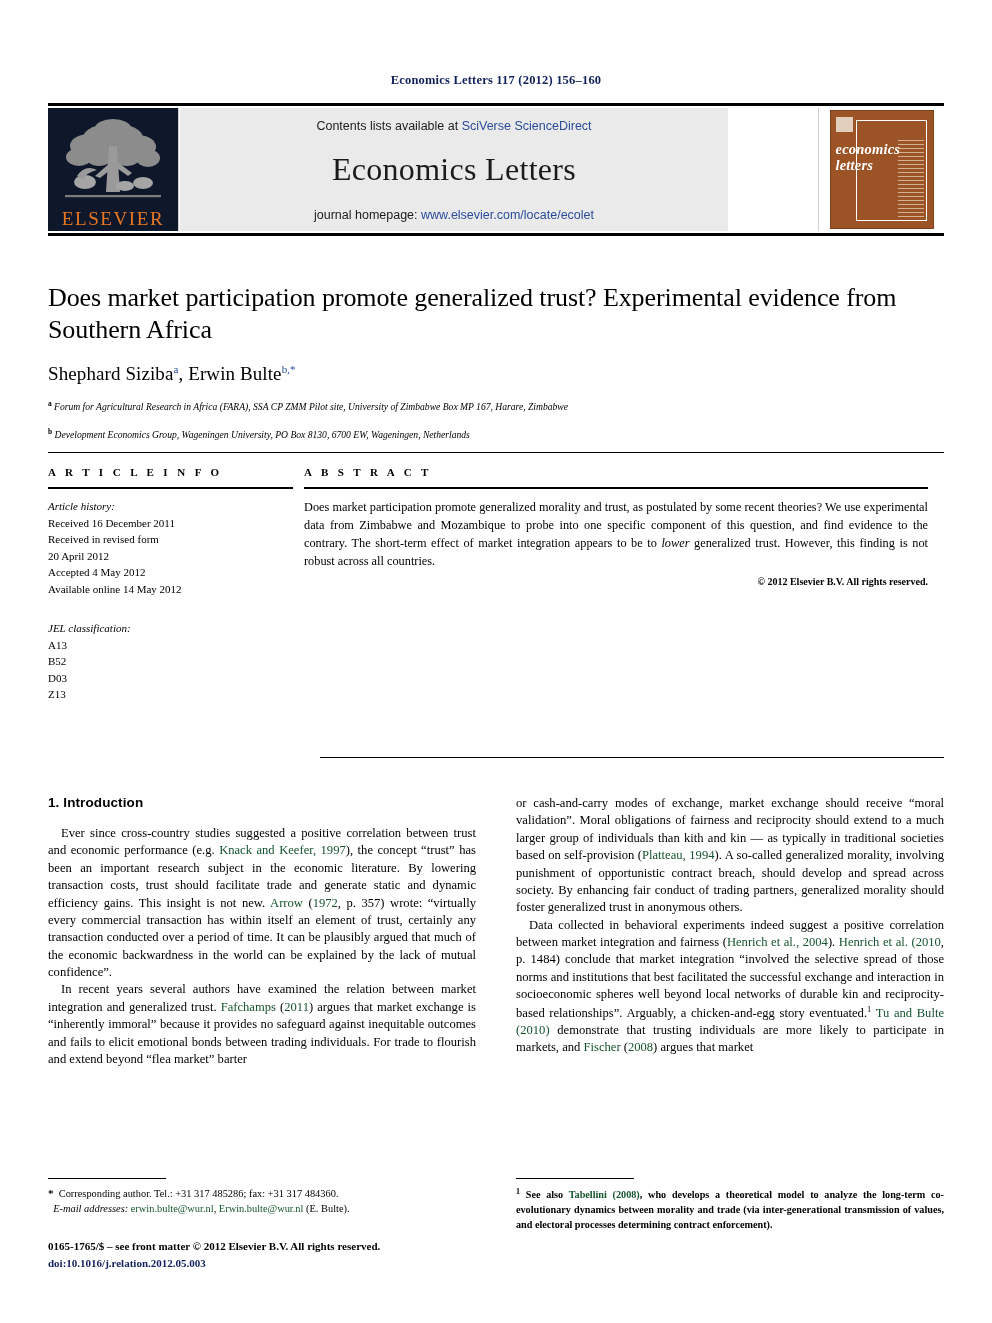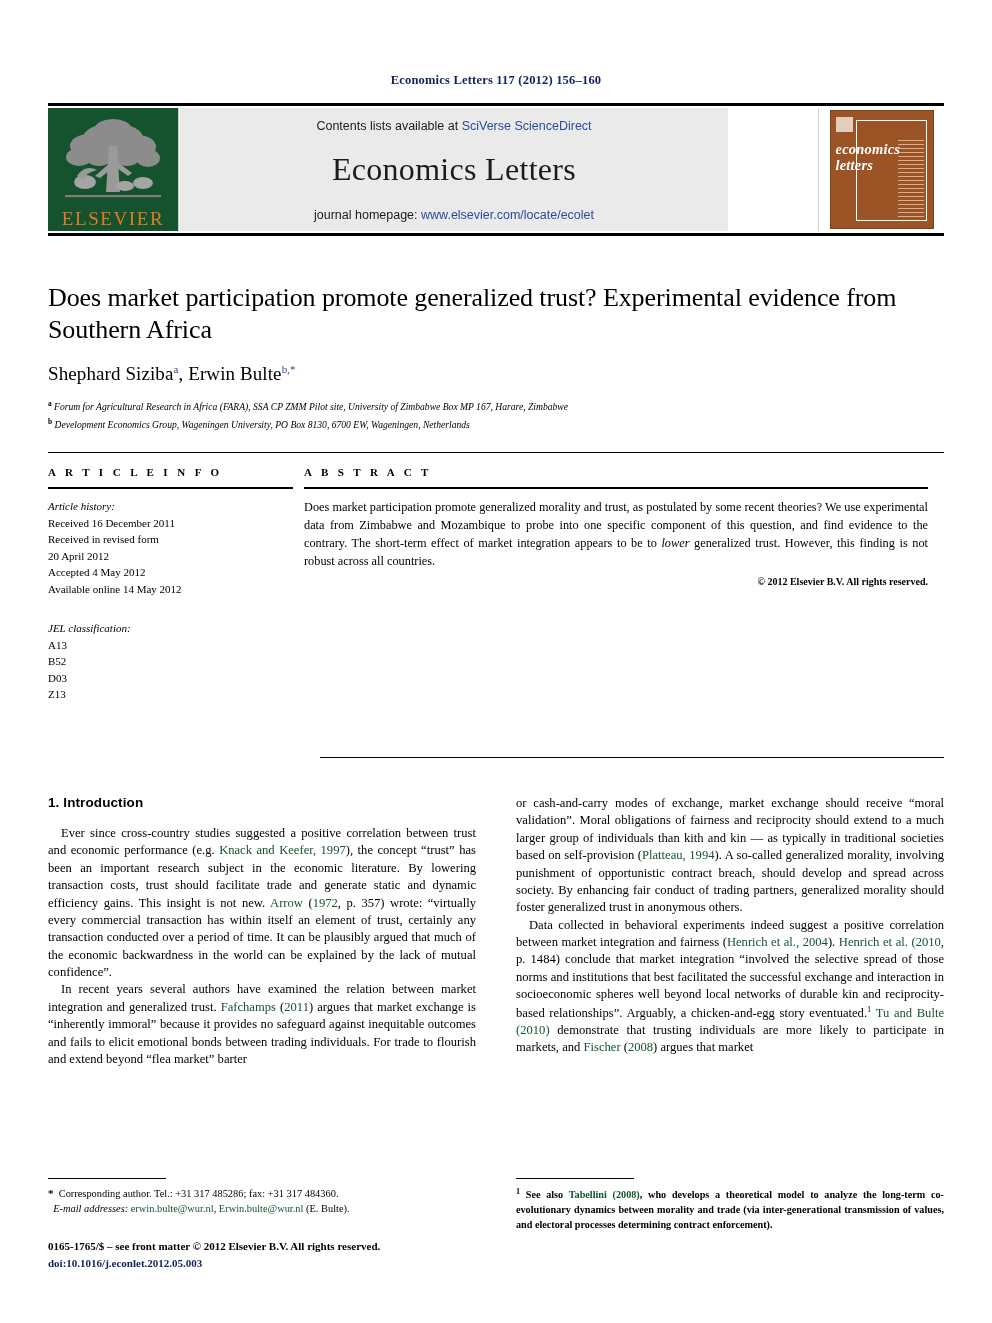"ELSEVIER" .logo-box { background: #14532d -> #0f172a }
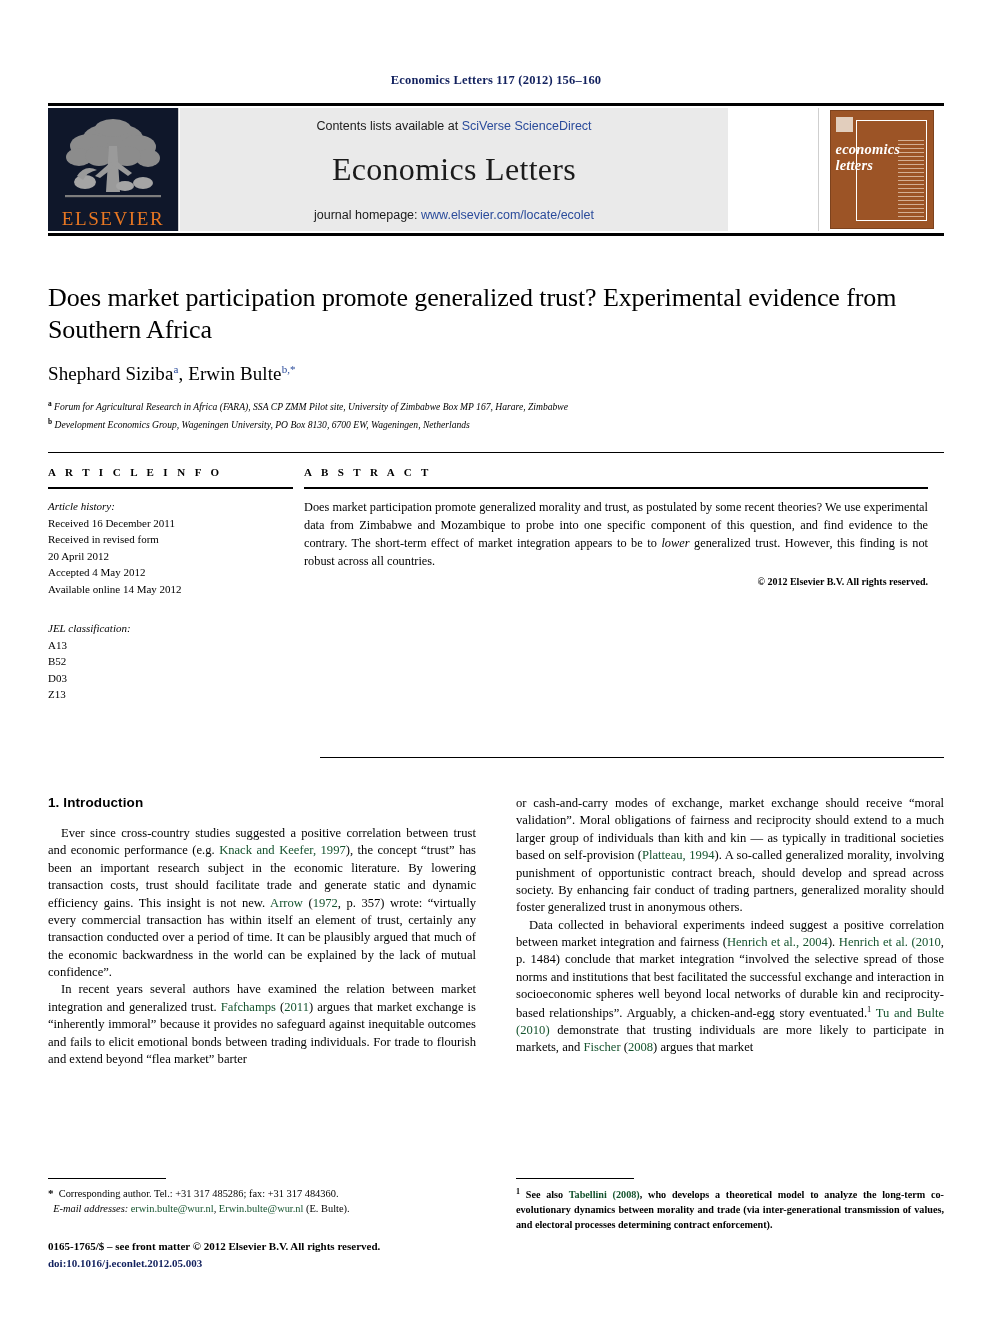"b Development Economics Group," .affil .b2 { margin-top: 1px -> 11px }
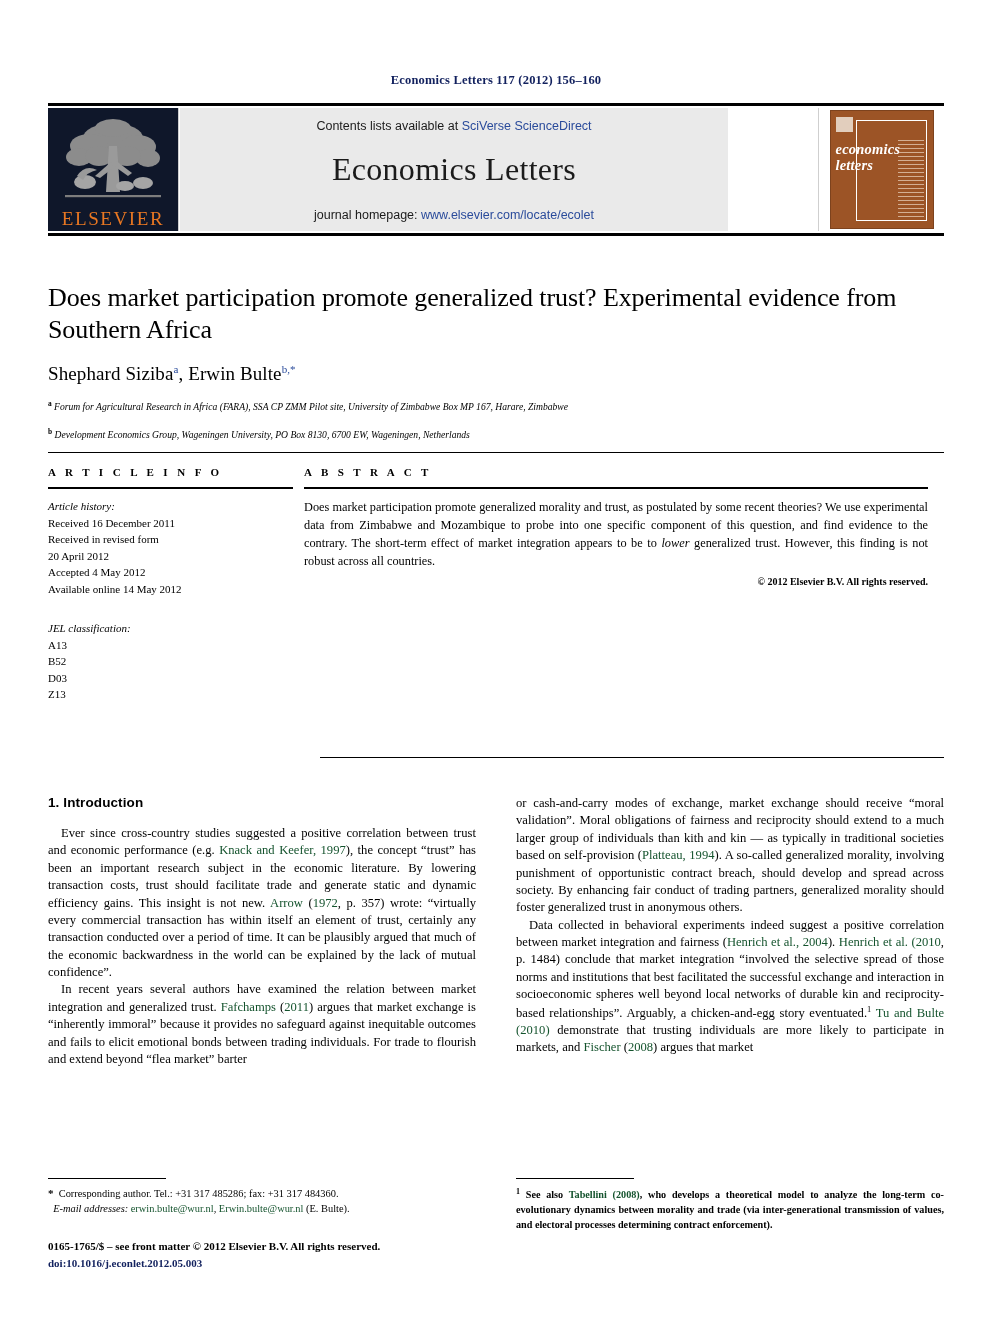"doi:10.1016/j.econlet.2012.05.003" div.doi { text: doi:10.1016/j.econlet.2012.05.003 -> doi:10.1016/j.relation.2012.05.003 }
